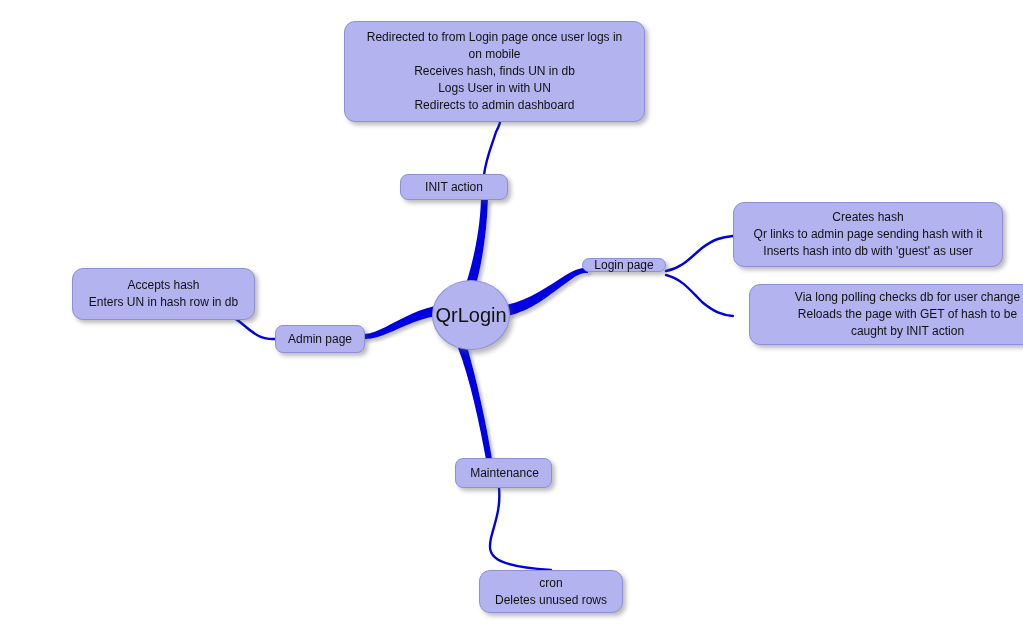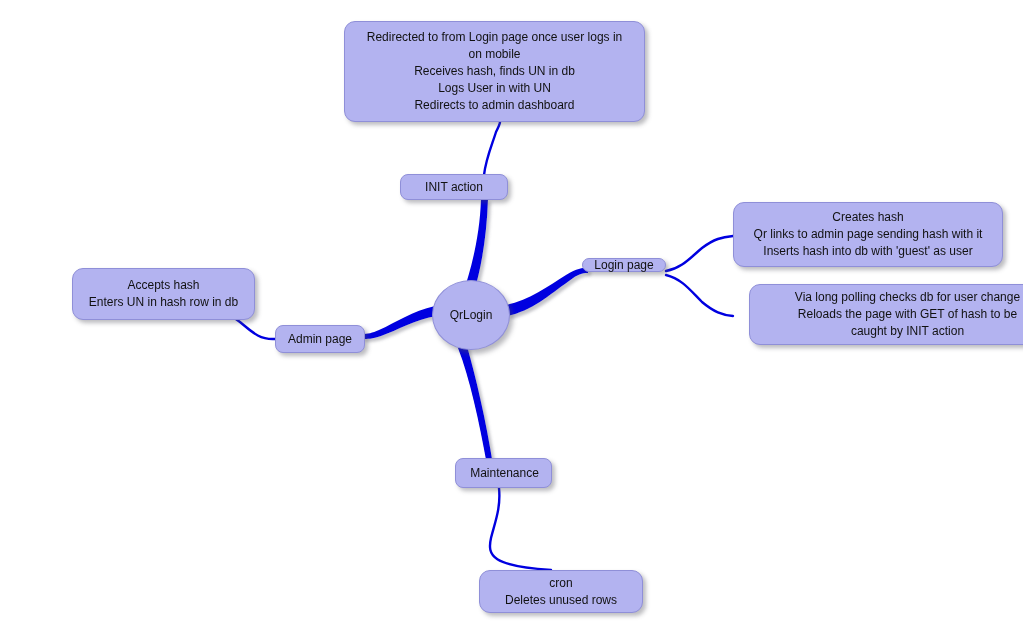"QrLogin" .node.root { font-size: 12px -> 20px }
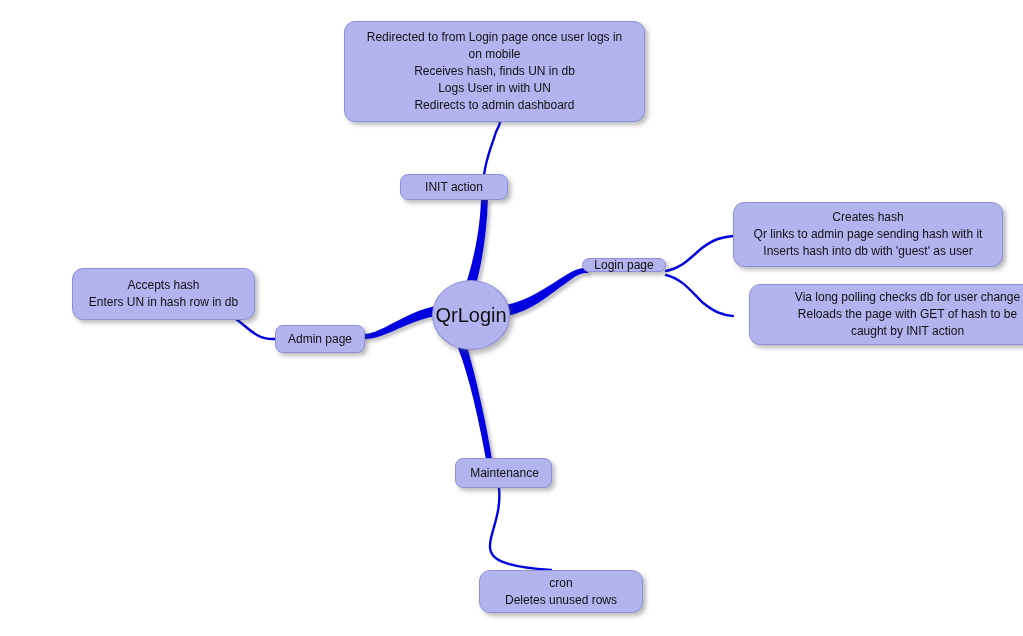"cron" div.node { width: 164px -> 144px }
